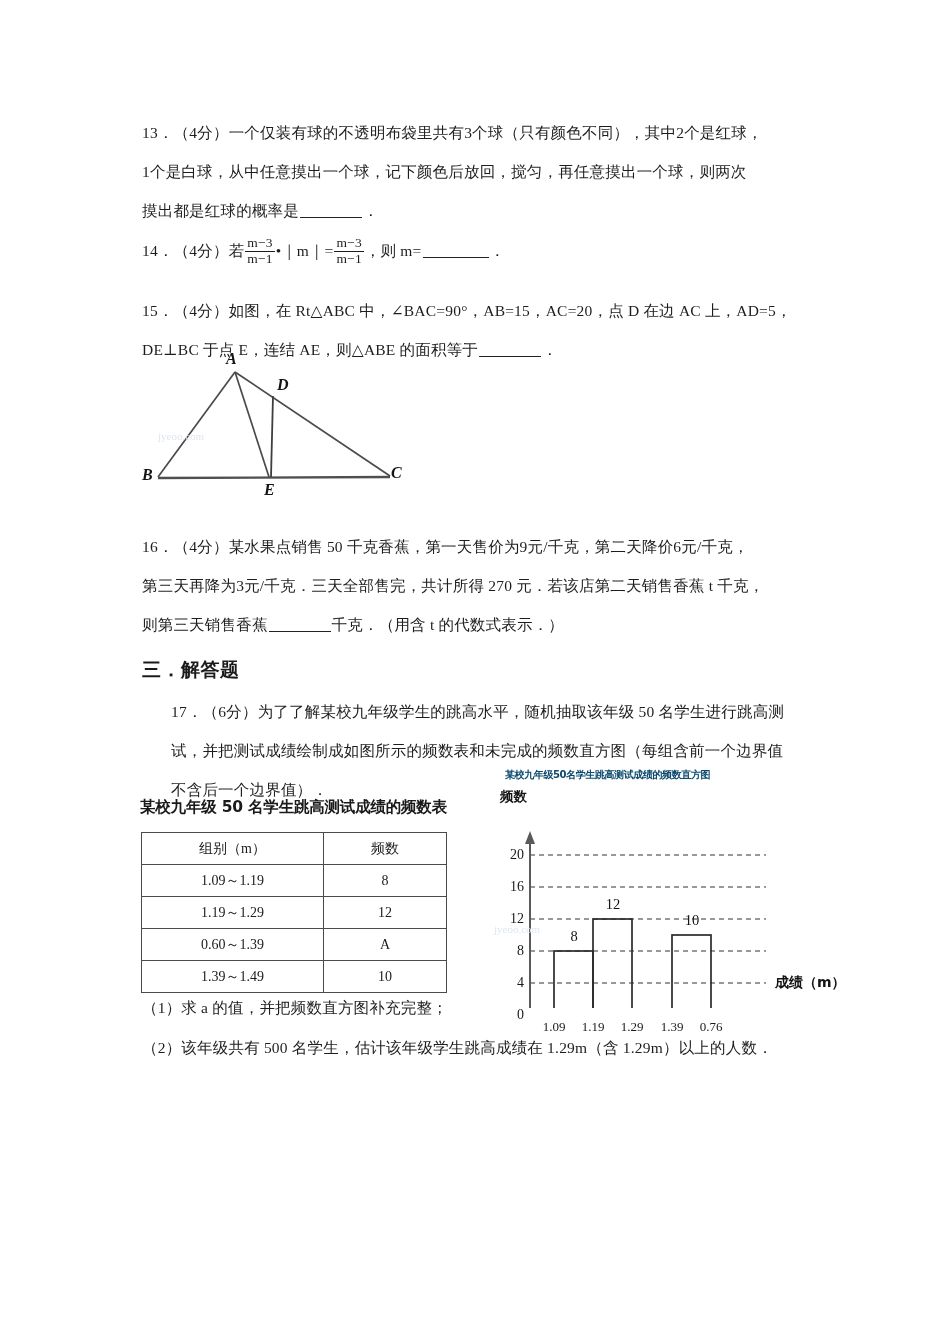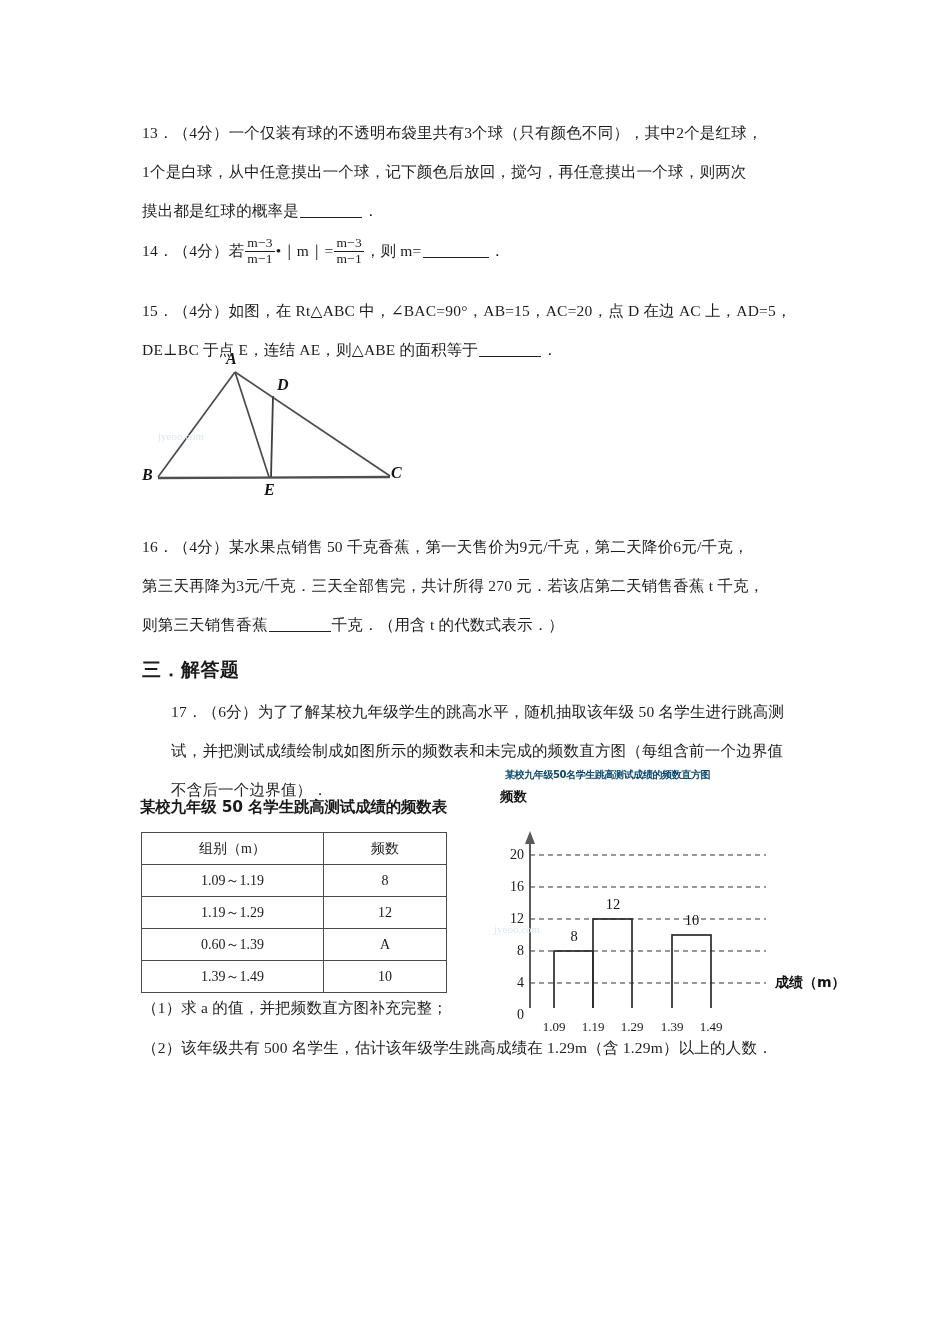"1.49" span.xtick { text: 1.49 -> 0.76 }
